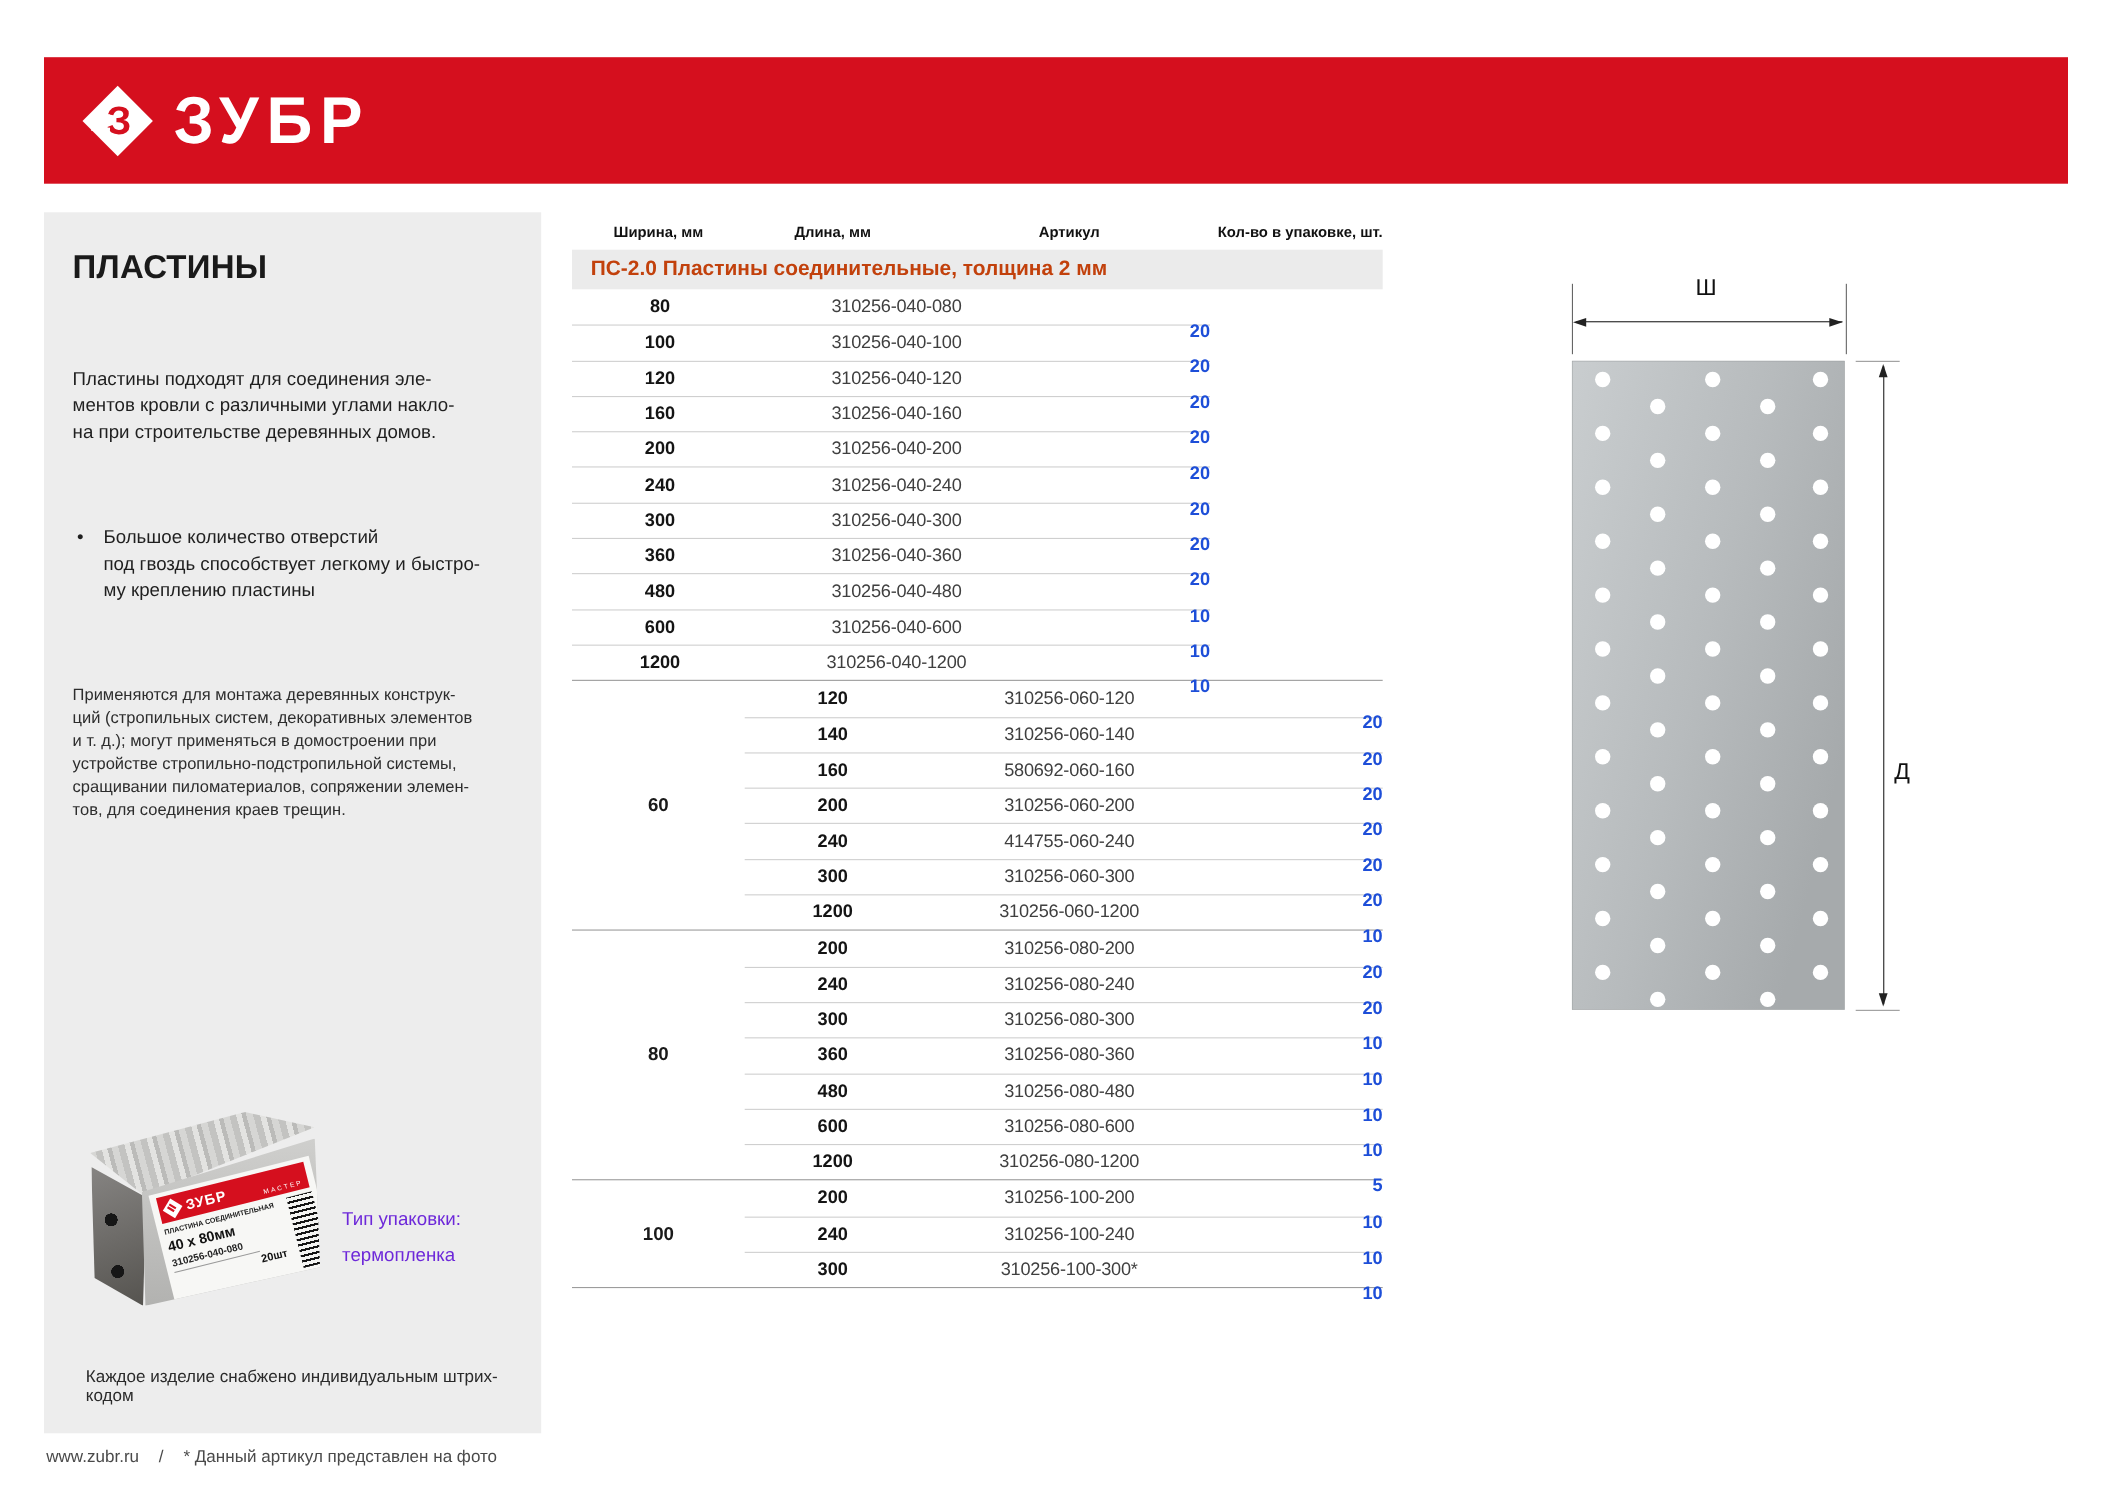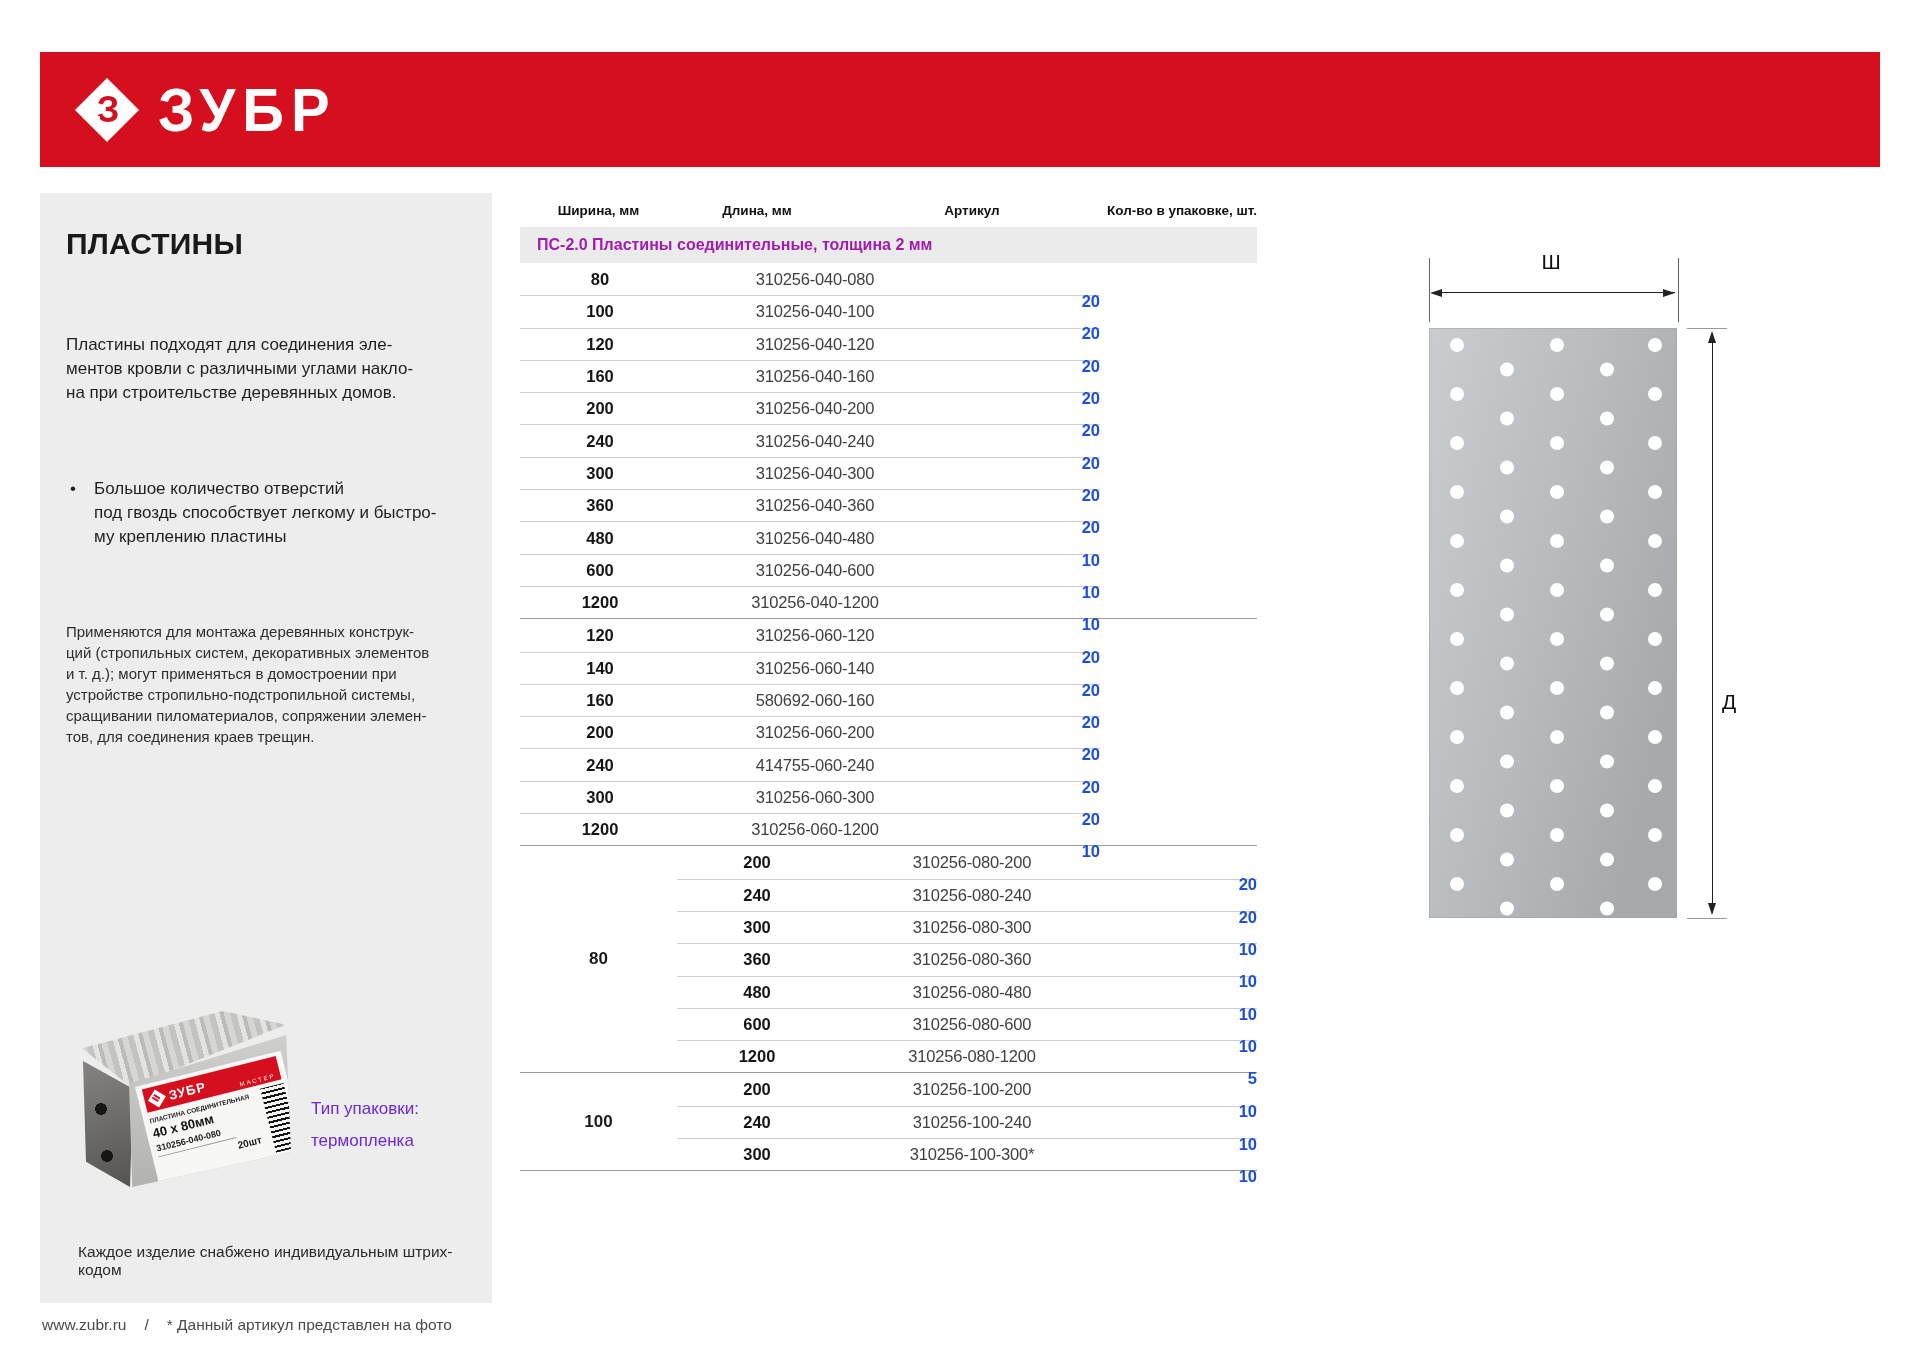"ПС-2.0 Пластины соединительные, толщина" .section { color: #a21caf -> #c2410c; font-size: 16px -> 19px }
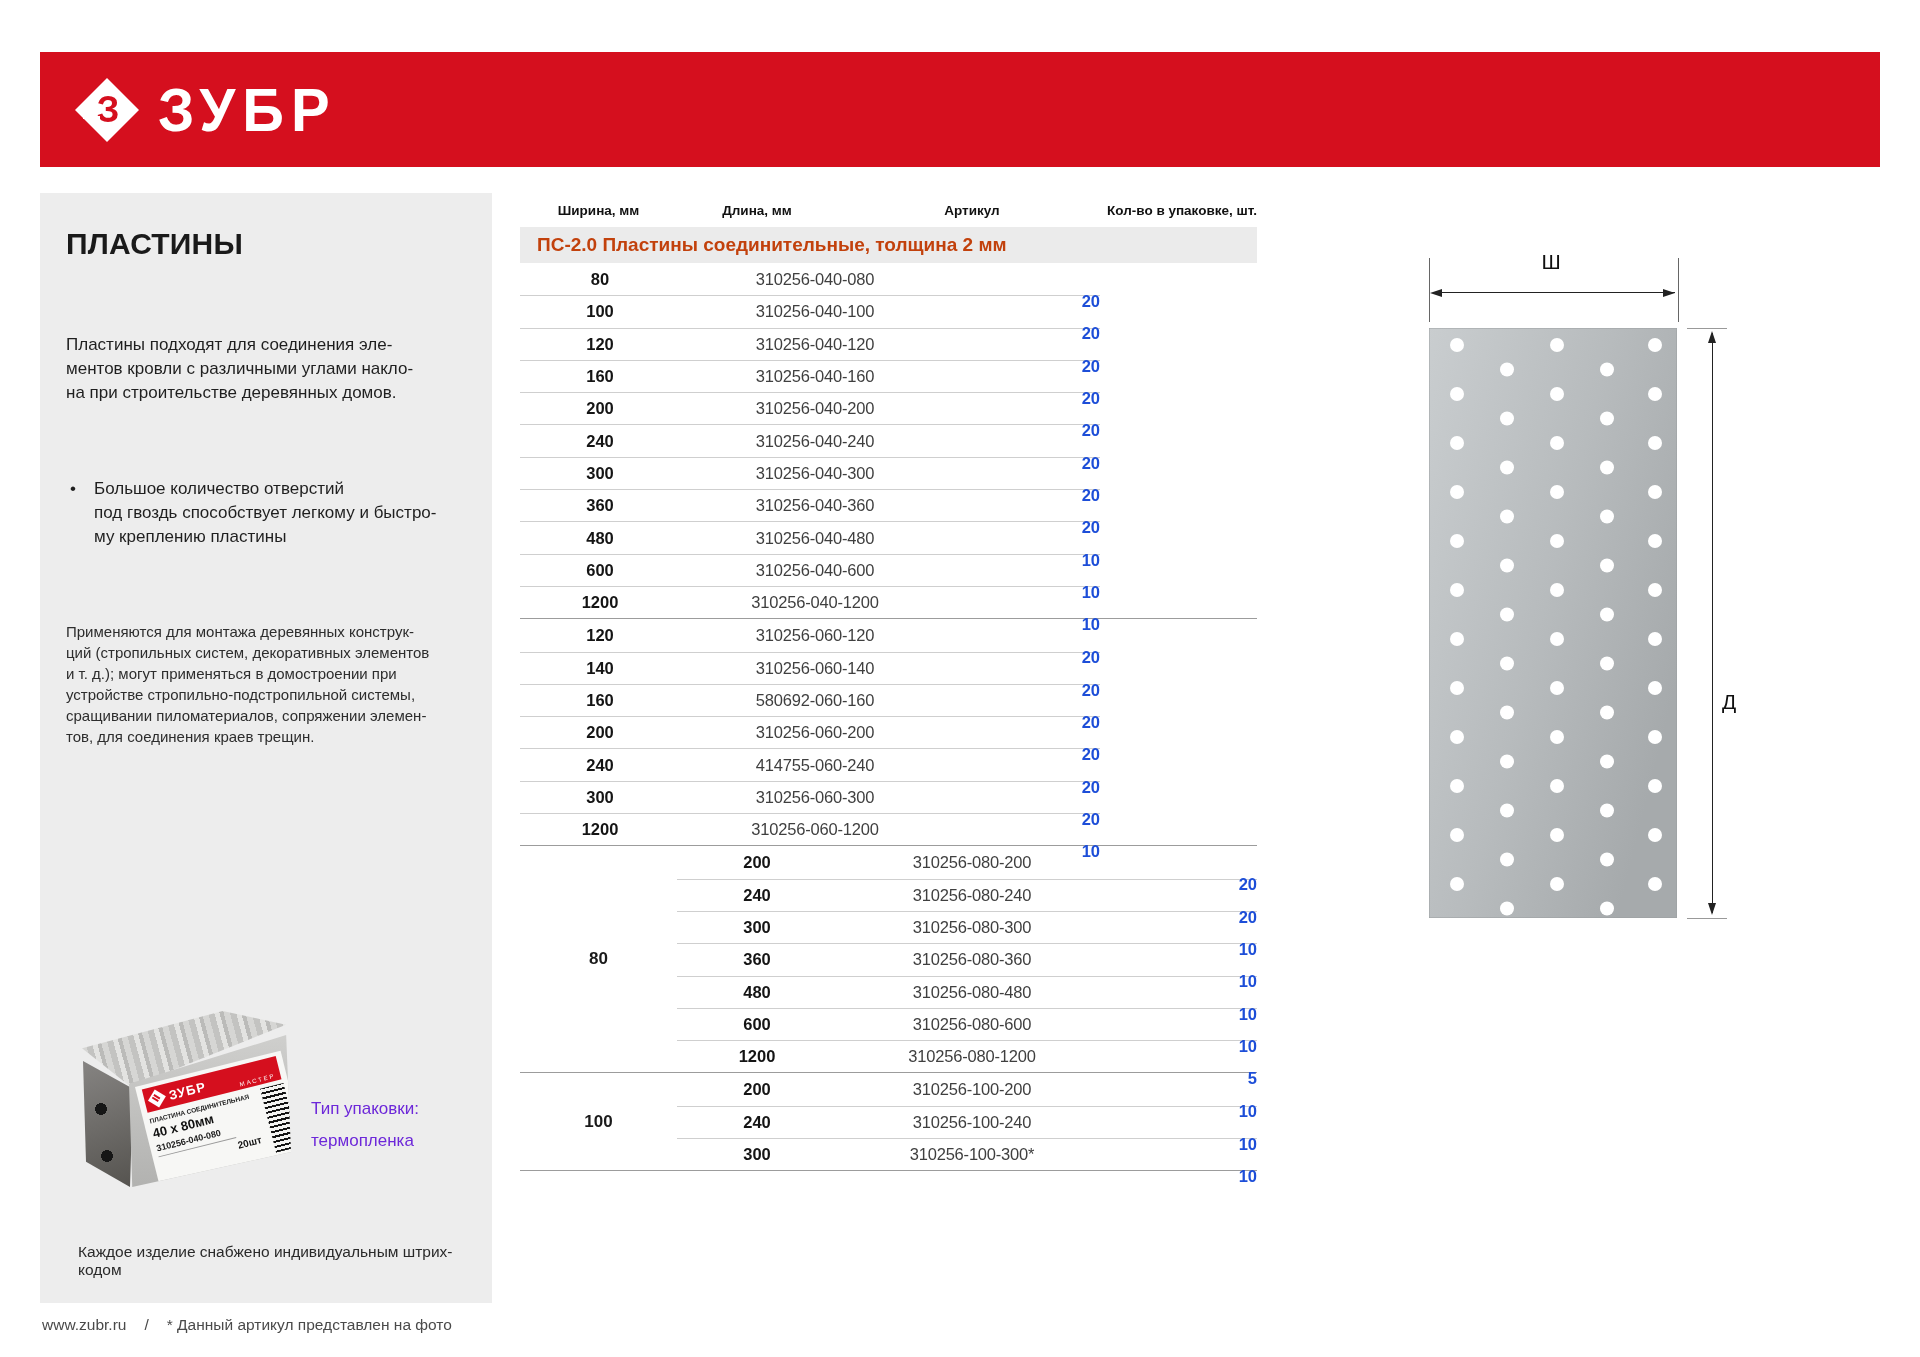"60" div.gw { html: none -> <div>60</div> }
